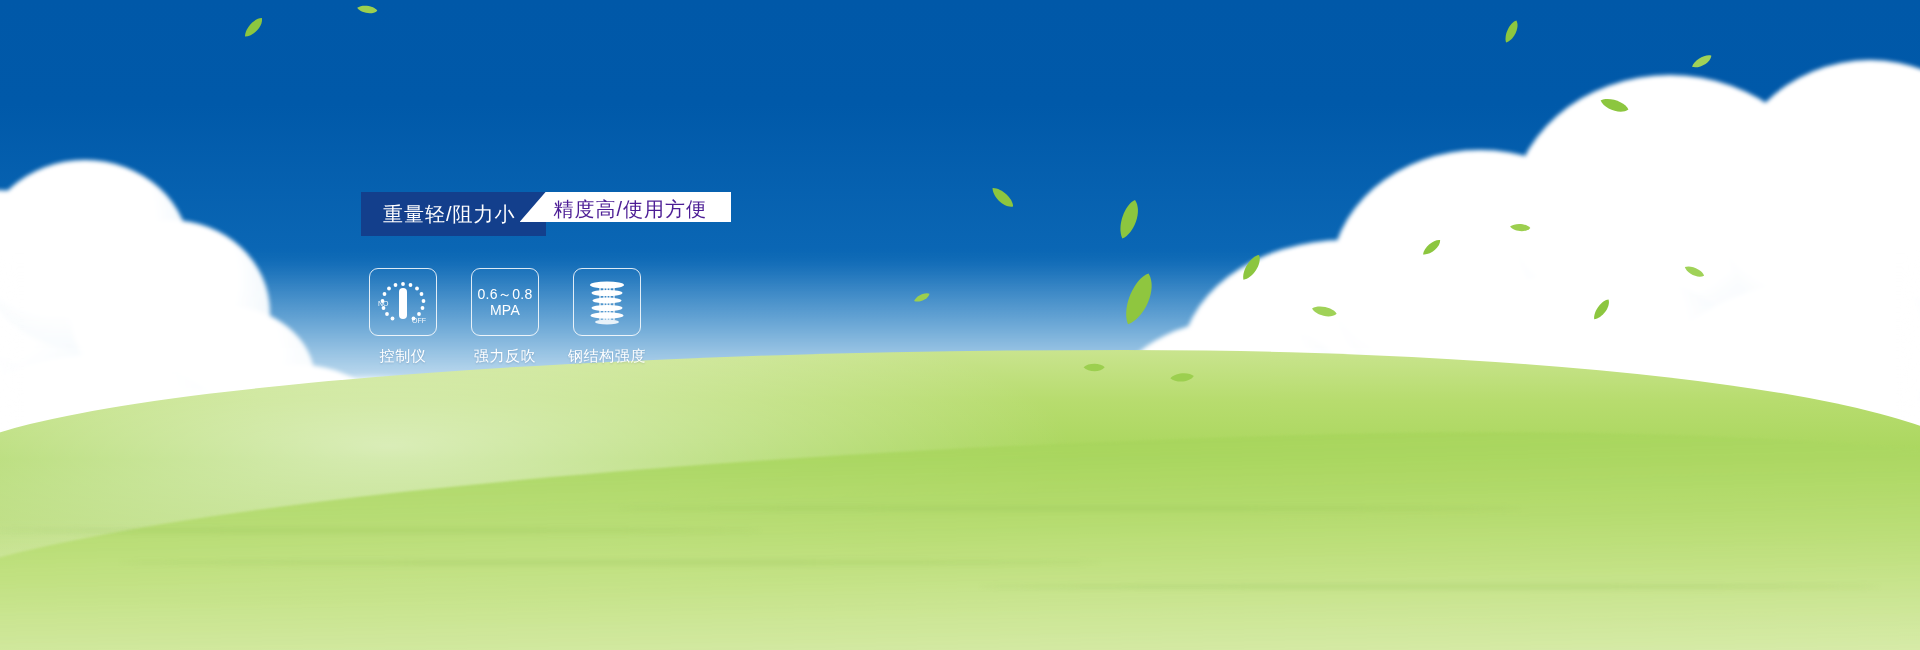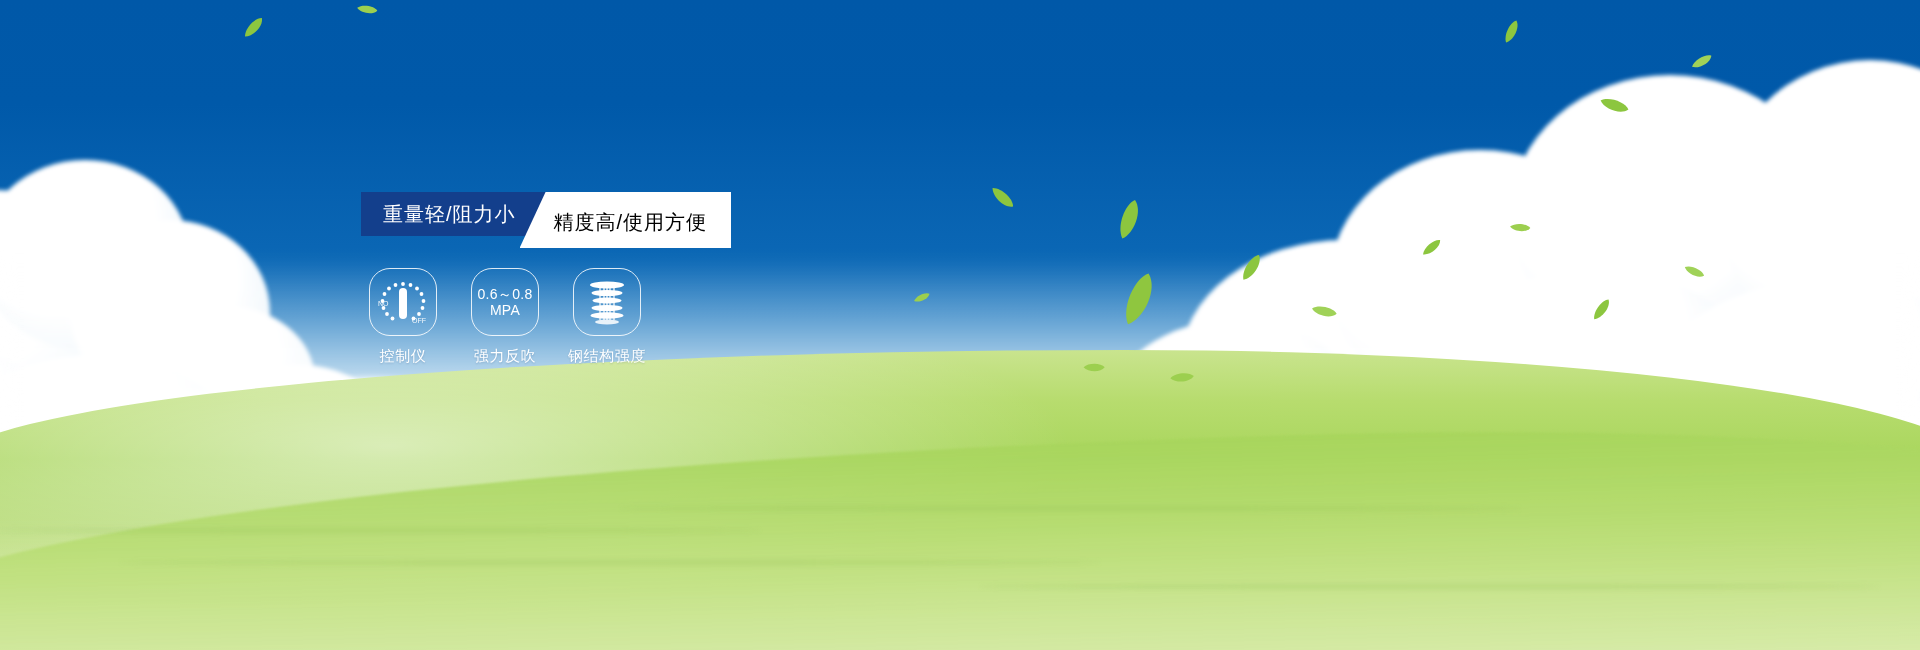"精度高/使用方便" .tag-white { color: #000000 -> #4c1d95; height: 56px -> 30px }
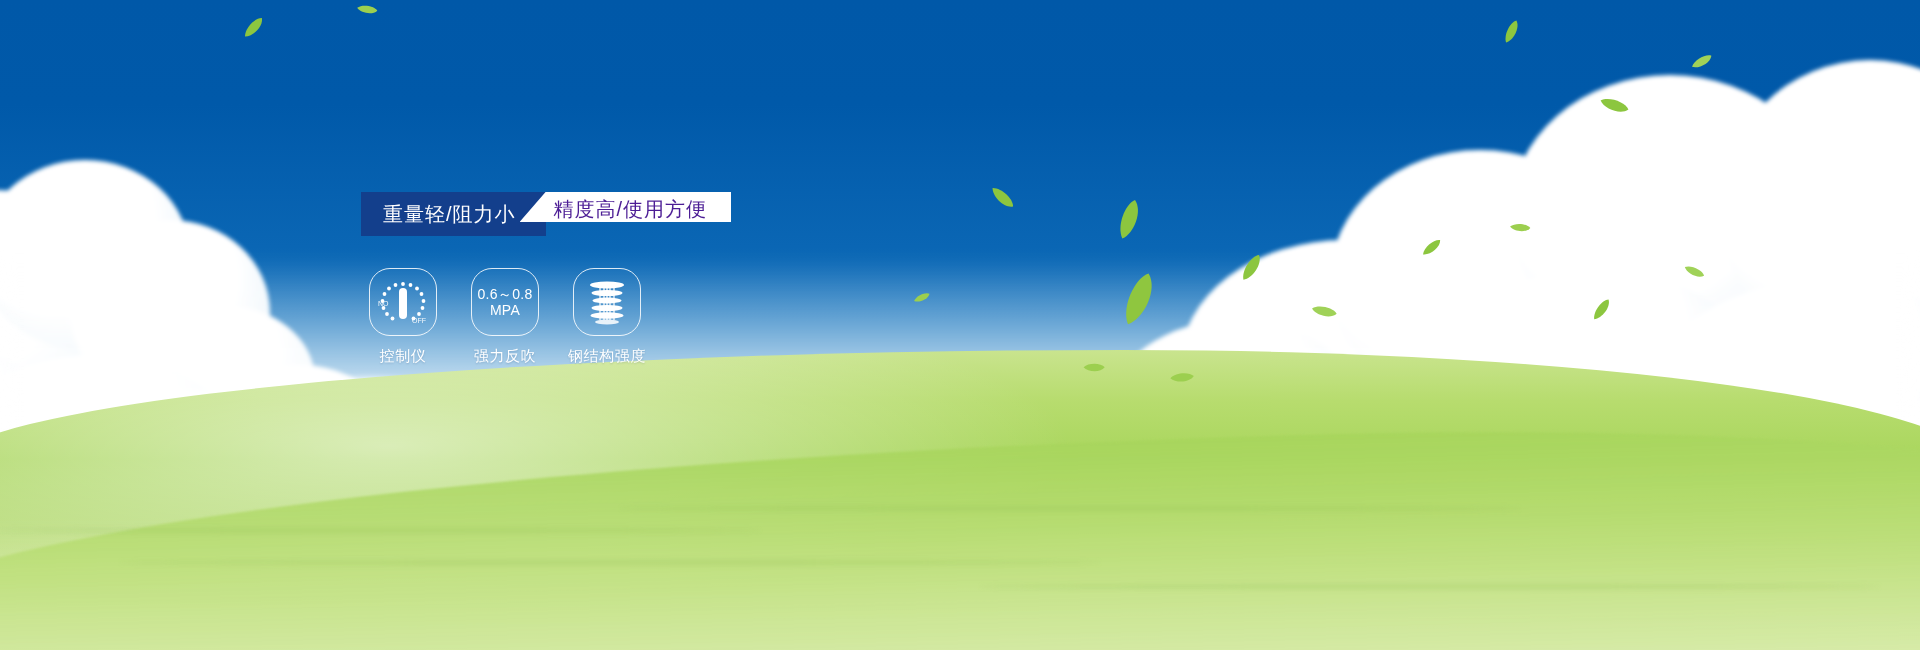"0.6～0.8" .fbox { border-radius: 21px -> 9px }
